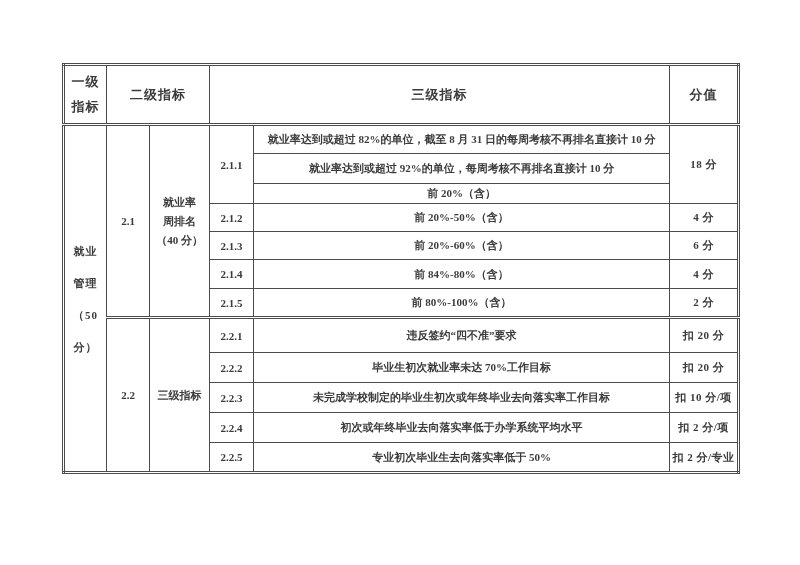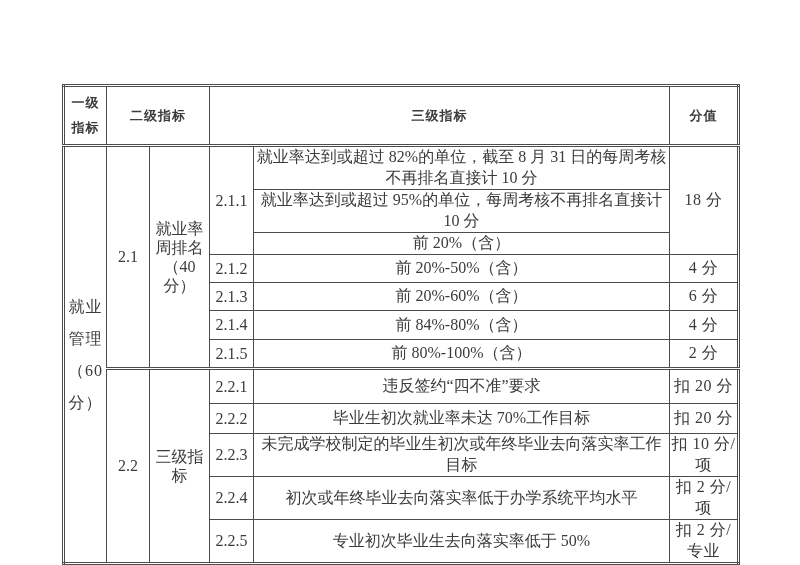"一级" table.indicator-table { top: 84px -> 63px }
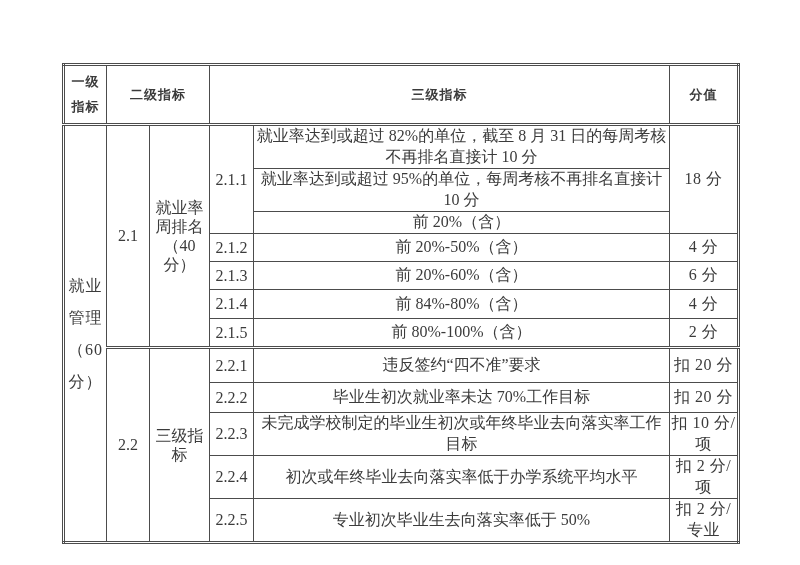"就业率达到或超过 82%的单位，截至 8 月 31" .indicator-table th, .indicator-table td { font-size: 16px -> 11px; font-weight: normal -> bold }
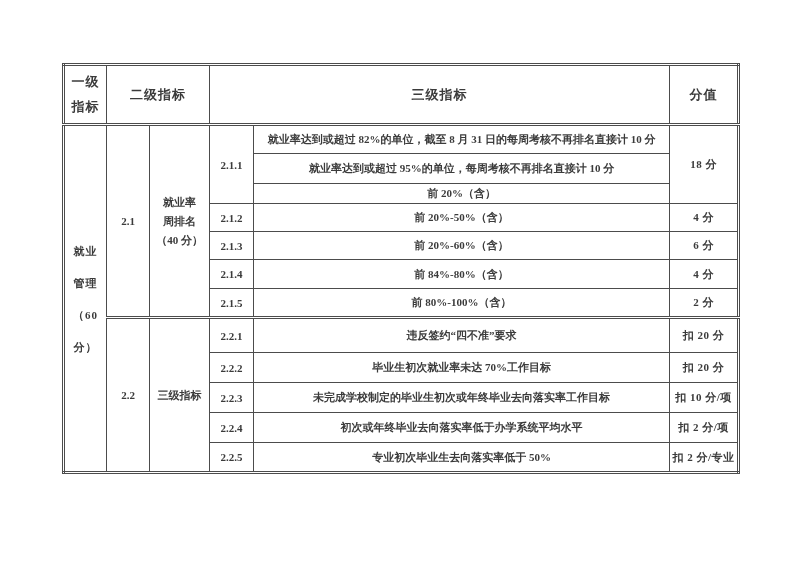"就业率达到或超过 95%的单位，每周考核不再排名直接计 10 分" td.criterion-cell { text: 95% -> 92% }
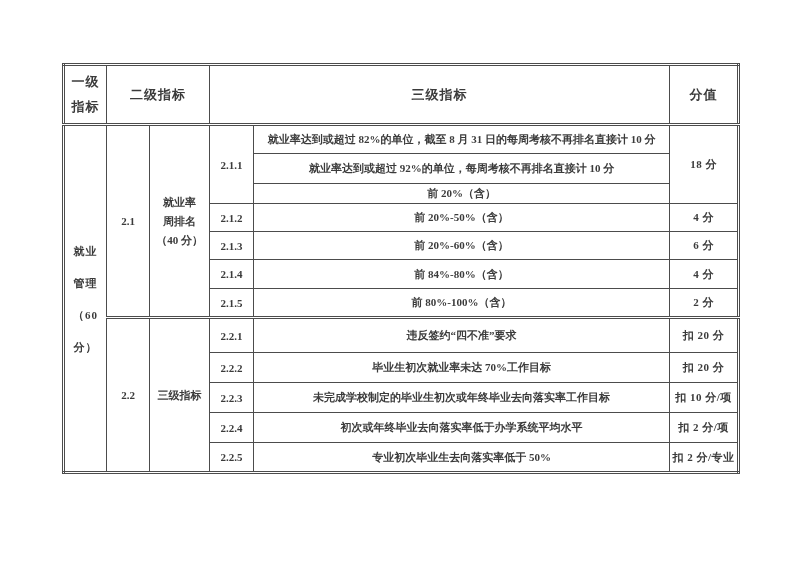"就业" td.group-cell { text: 60 -> 50 }
